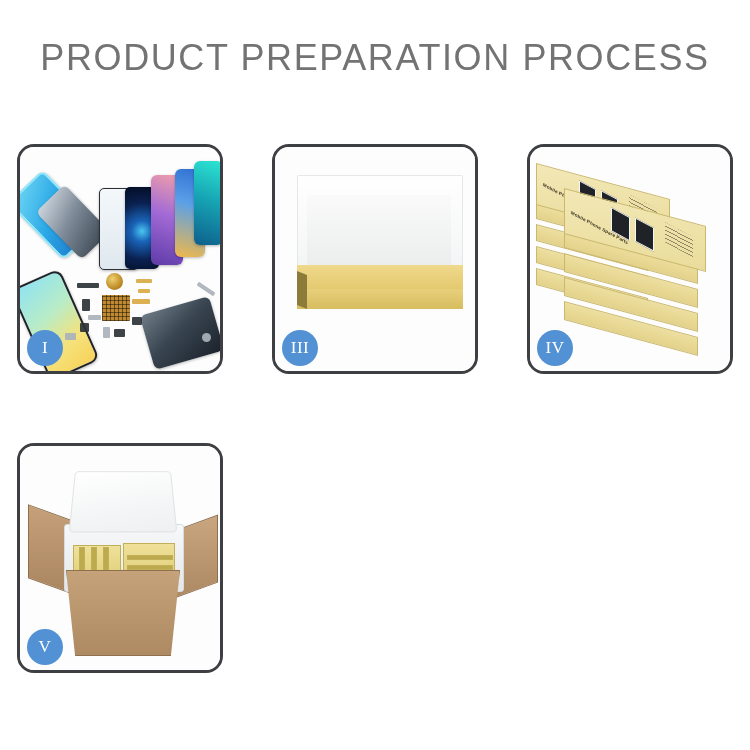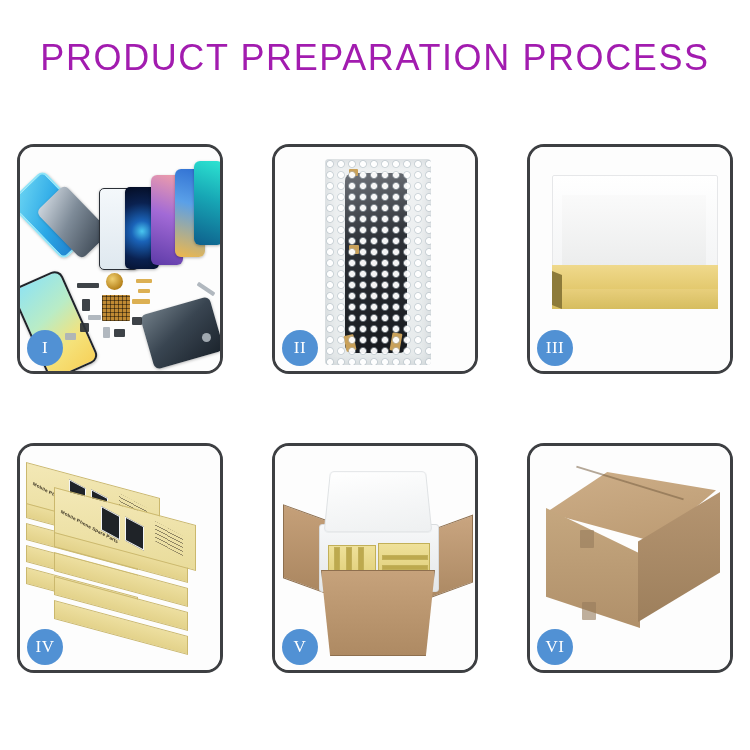"PRODUCT PREPARATION PROCESS" .header-title { color: #a21caf -> #737373 }
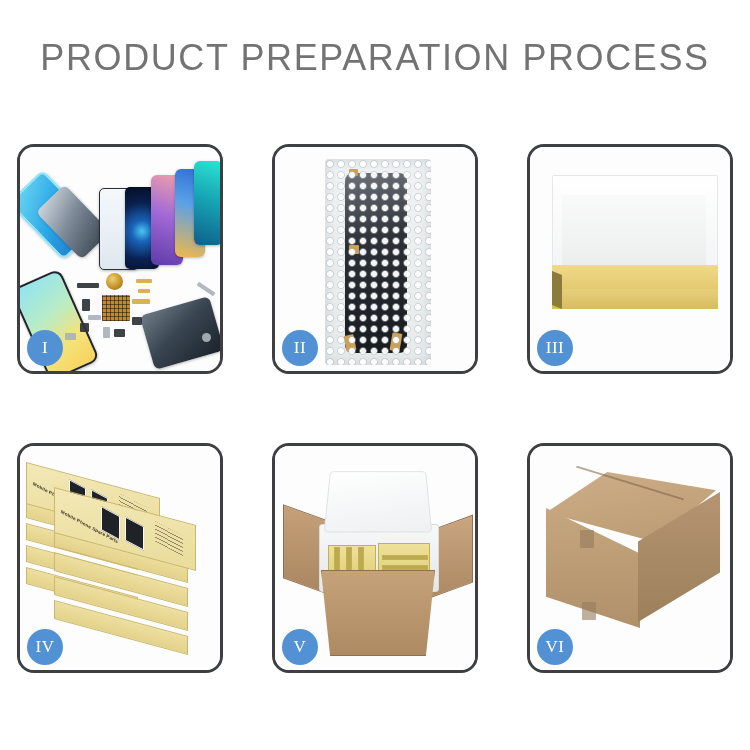"II" div.panel { html: <div> <div> <div> <div></div> <div></div> <div></div> <div></div> <div></div> </div> </div> <div>II</div> </div> -> none }
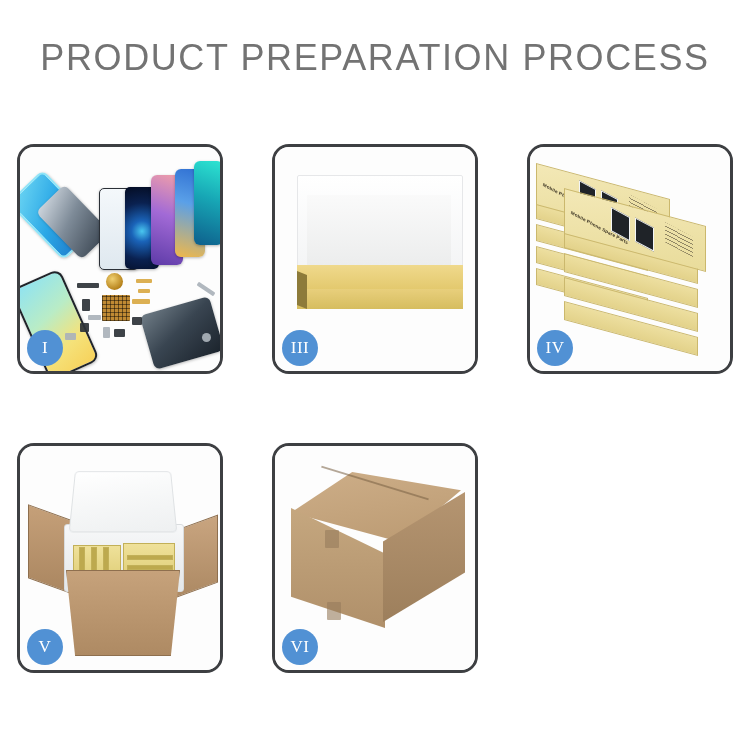"VI" div.panel { html: <div> <div> <div></div> <div></div> <div></div> <div></div> <div></div> <div></div> </div> <div>VI</div> </div> -> none }
